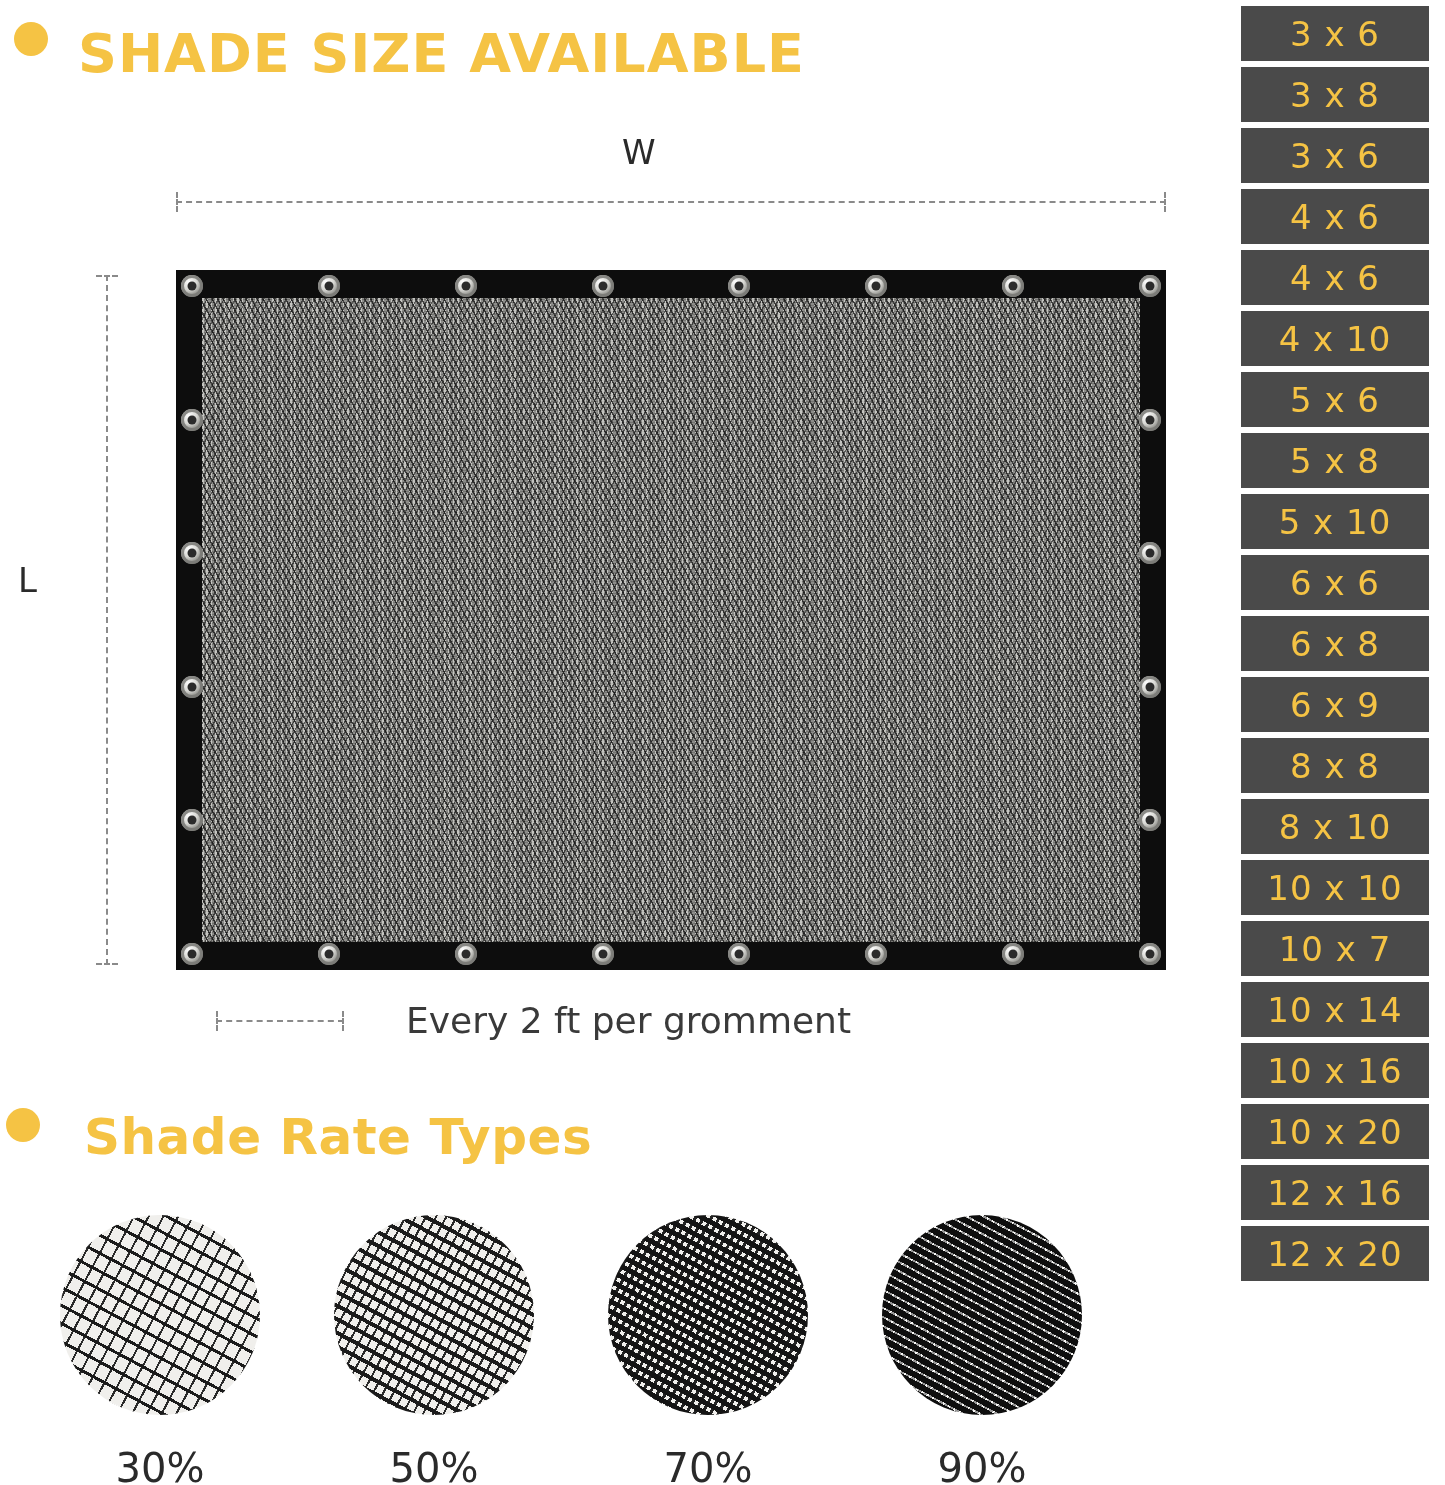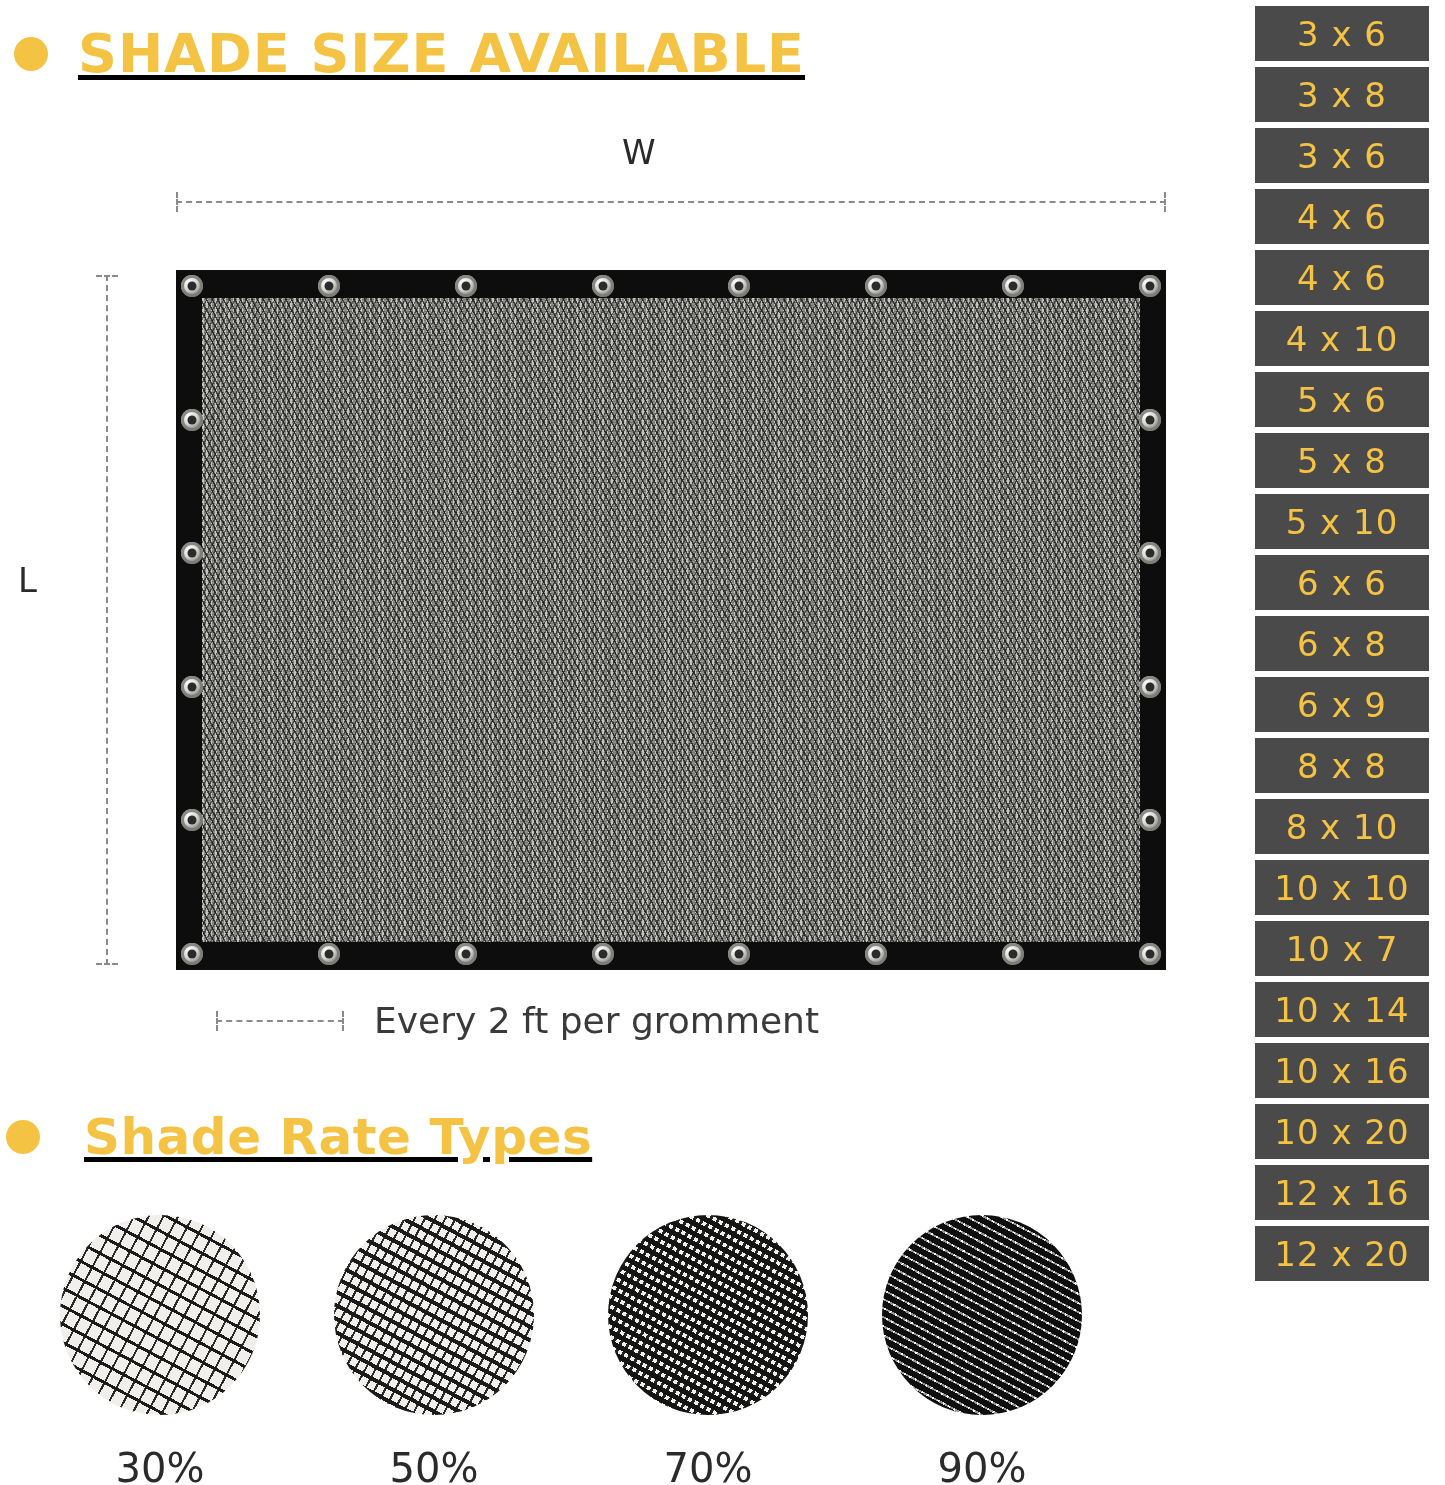"SHADE SIZE AVAILABLE" .heading-row { align-items: center -> none; text-decoration: underline -> none }
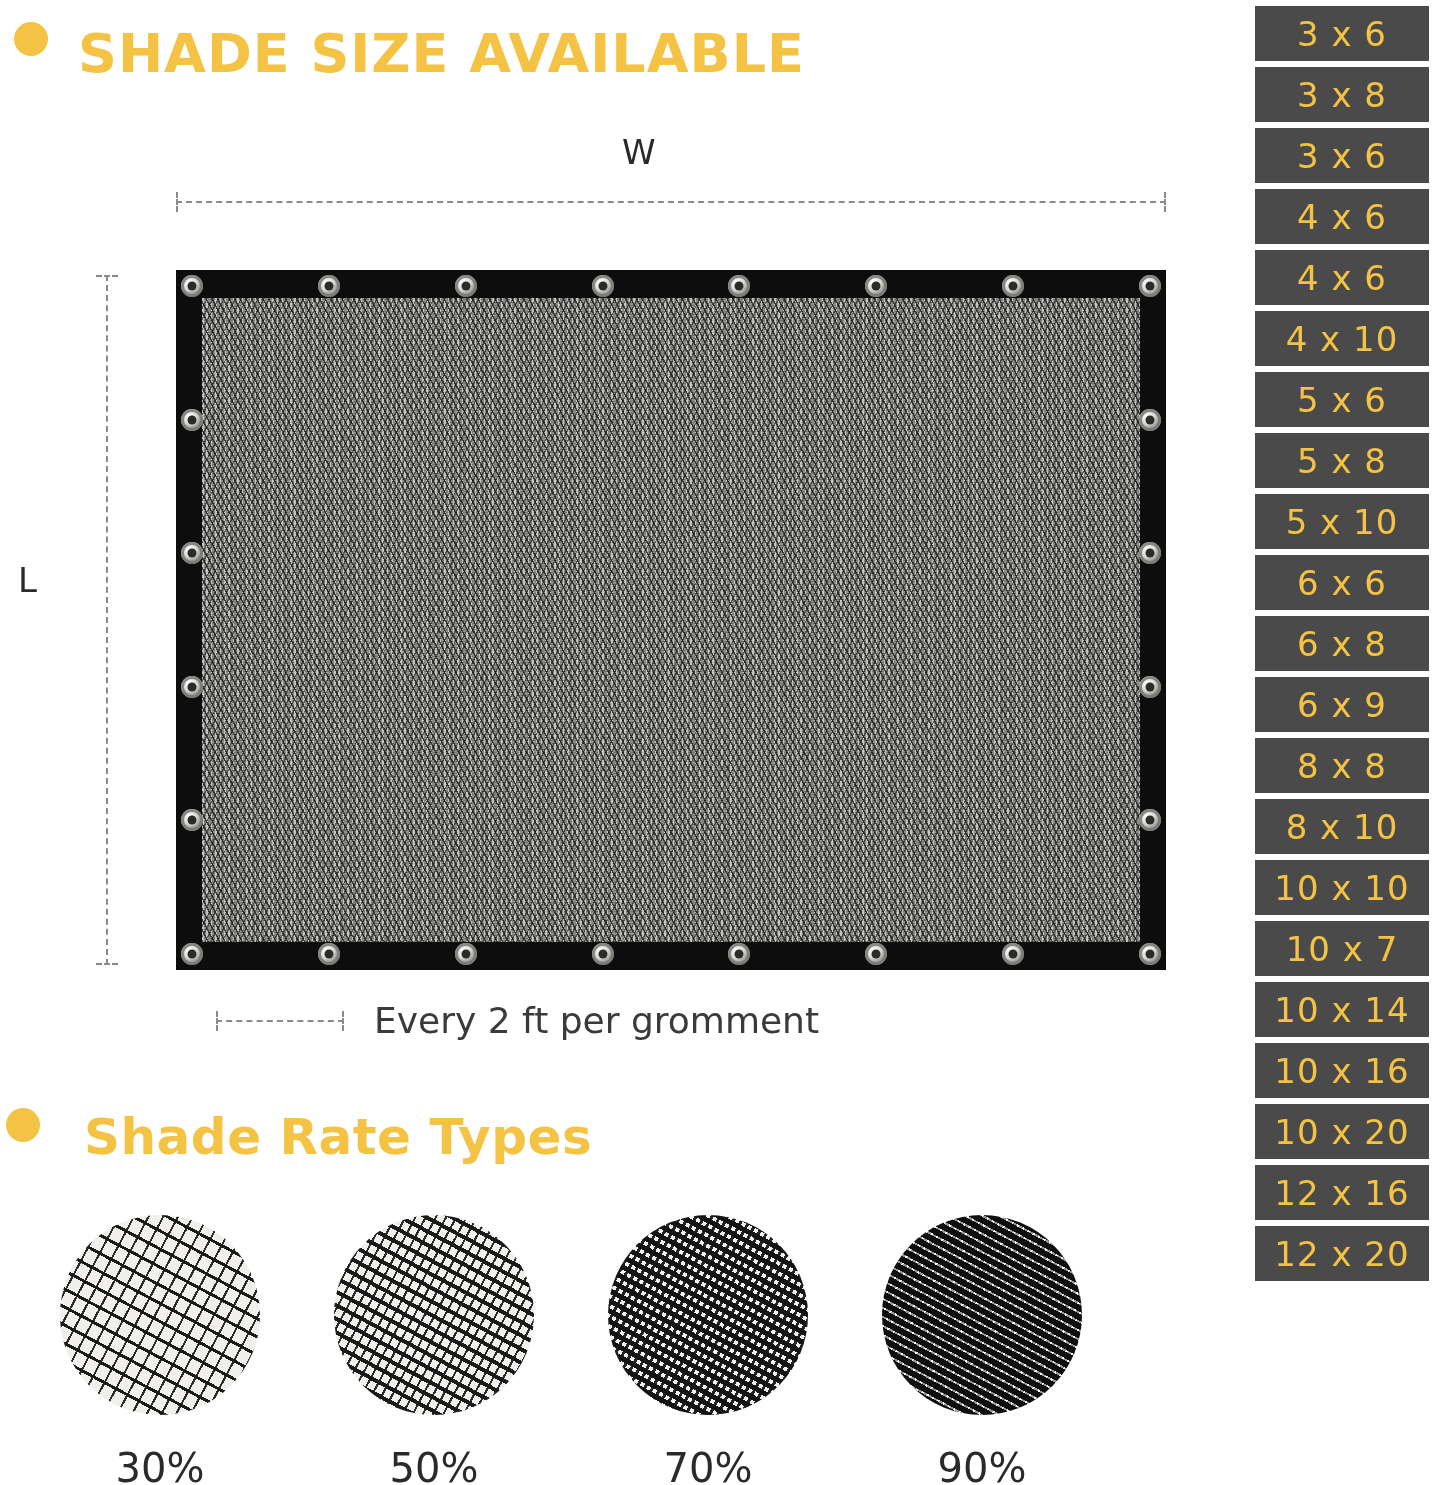"3 x 6" #size-list { width: 174px -> 188px }
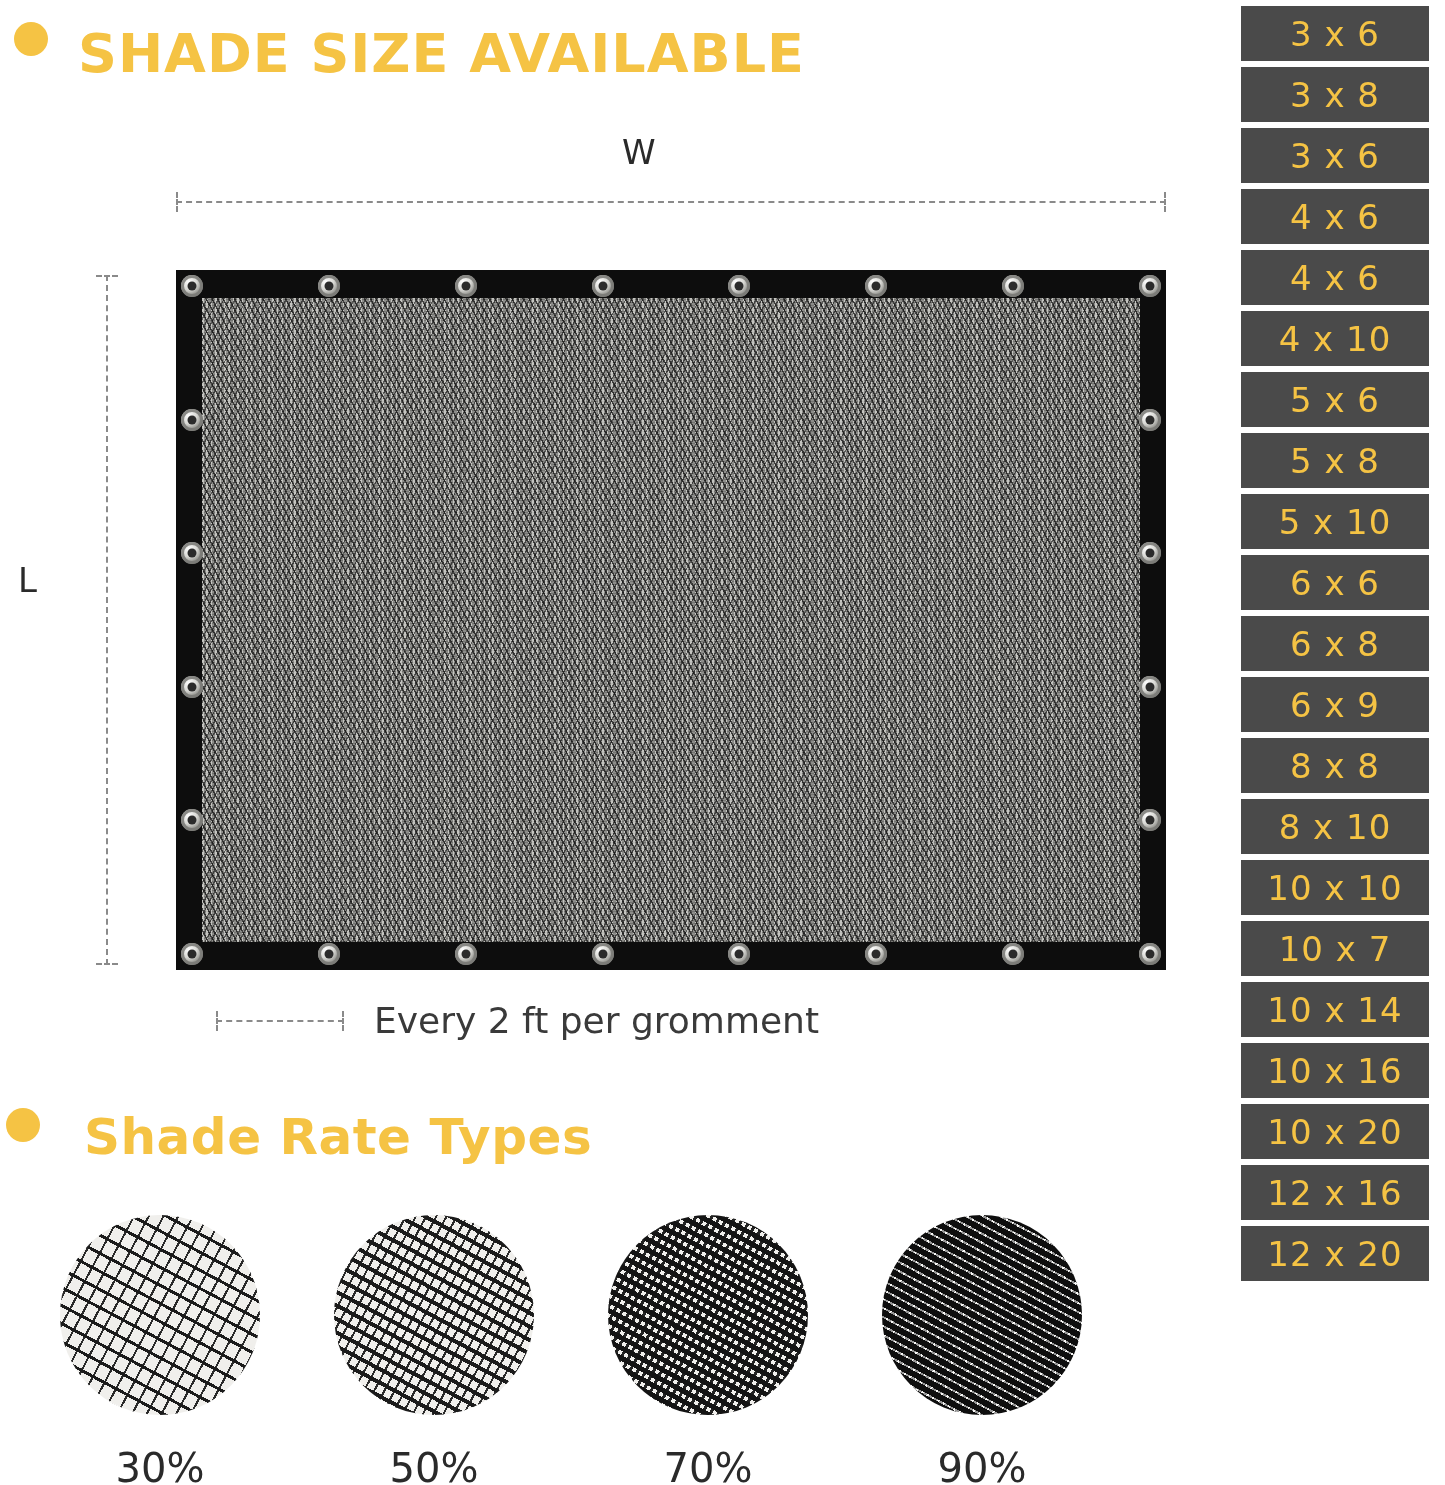"Every 2 ft per gromment" #grommet-note { gap: none -> 32px }
